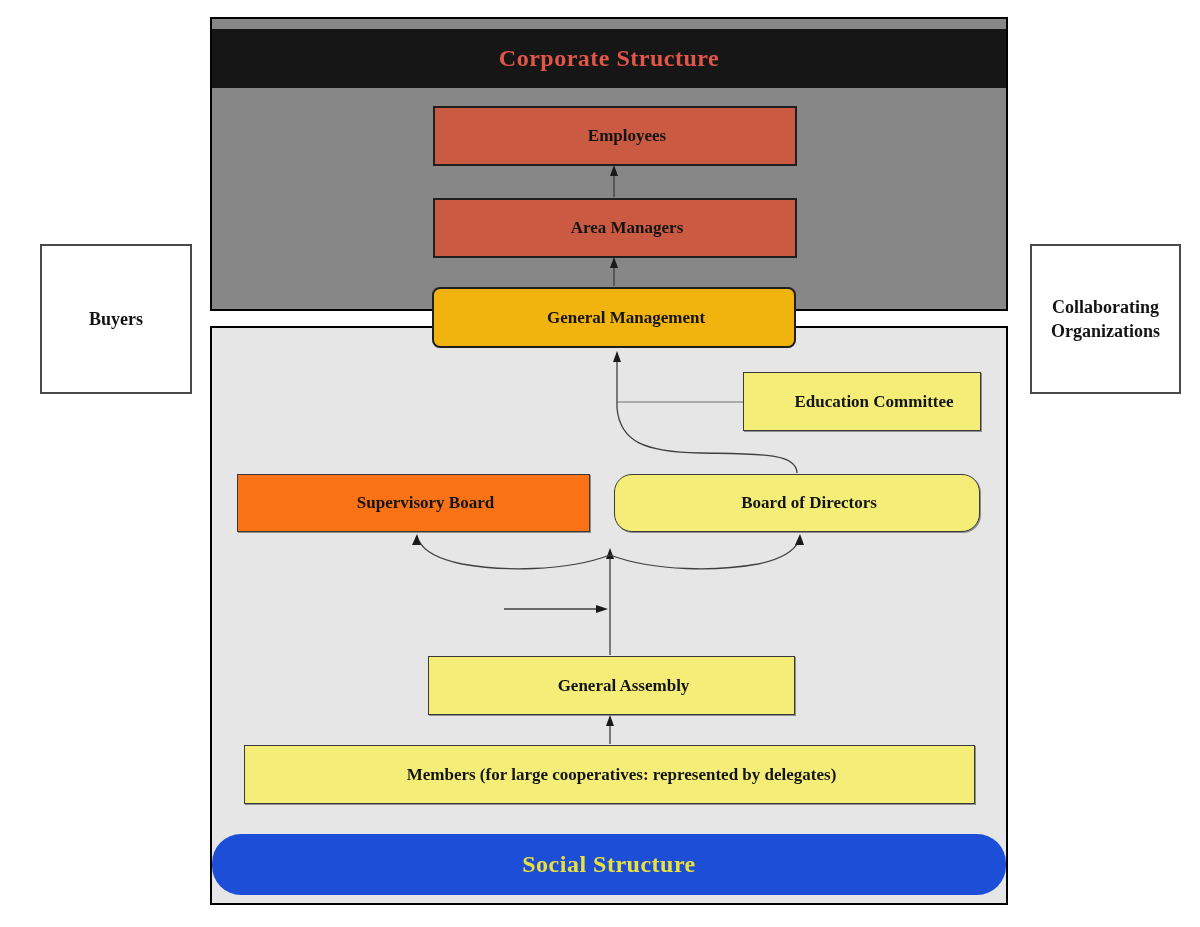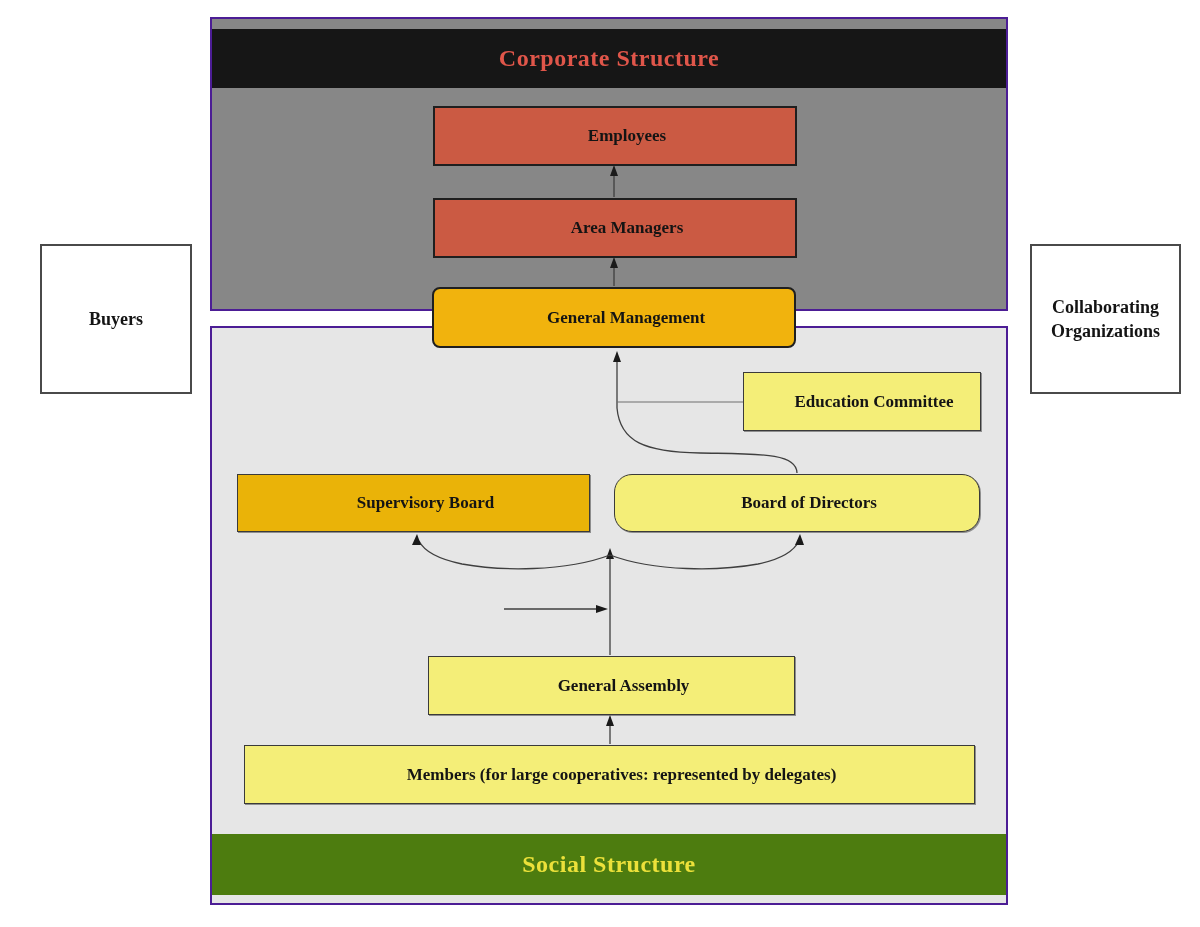"Corporate Structure" .panel { border: 2px solid #4c1d95 -> 2px solid #000000 }
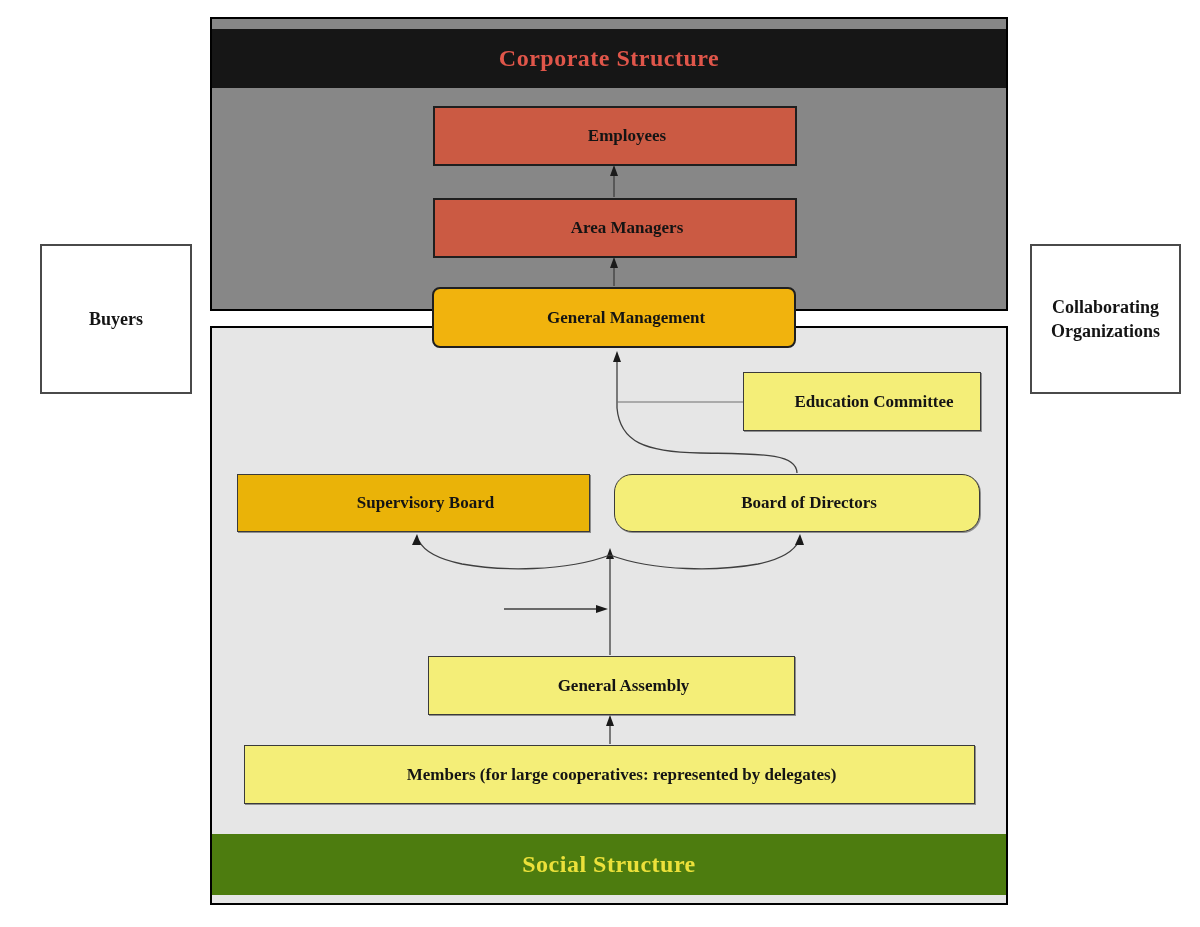"Supervisory Board" div.node { background-color: #eab308 -> #f97316 }
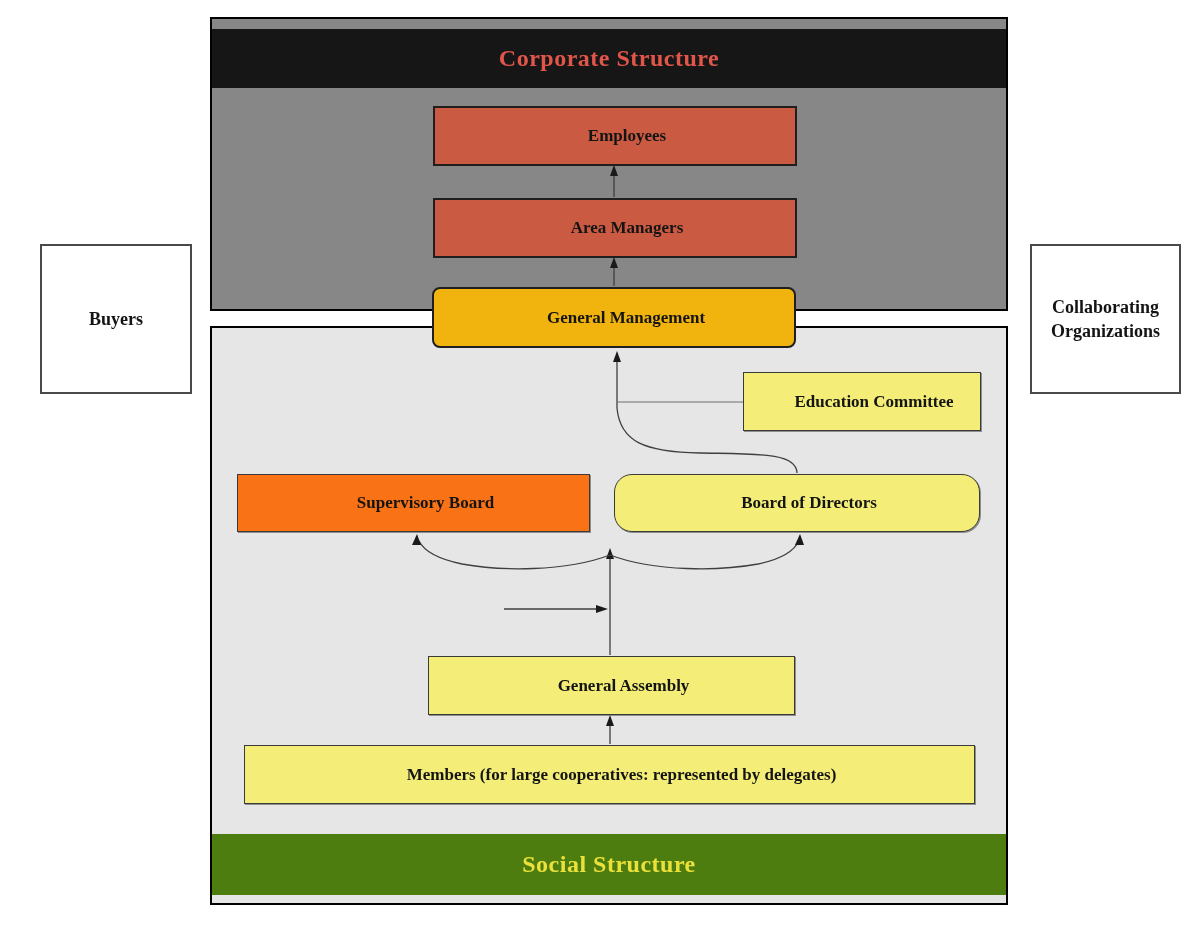"Social Structure" div.banner { background-color: #4d7c0f -> #1d4ed8; border-radius: none -> 29px }
